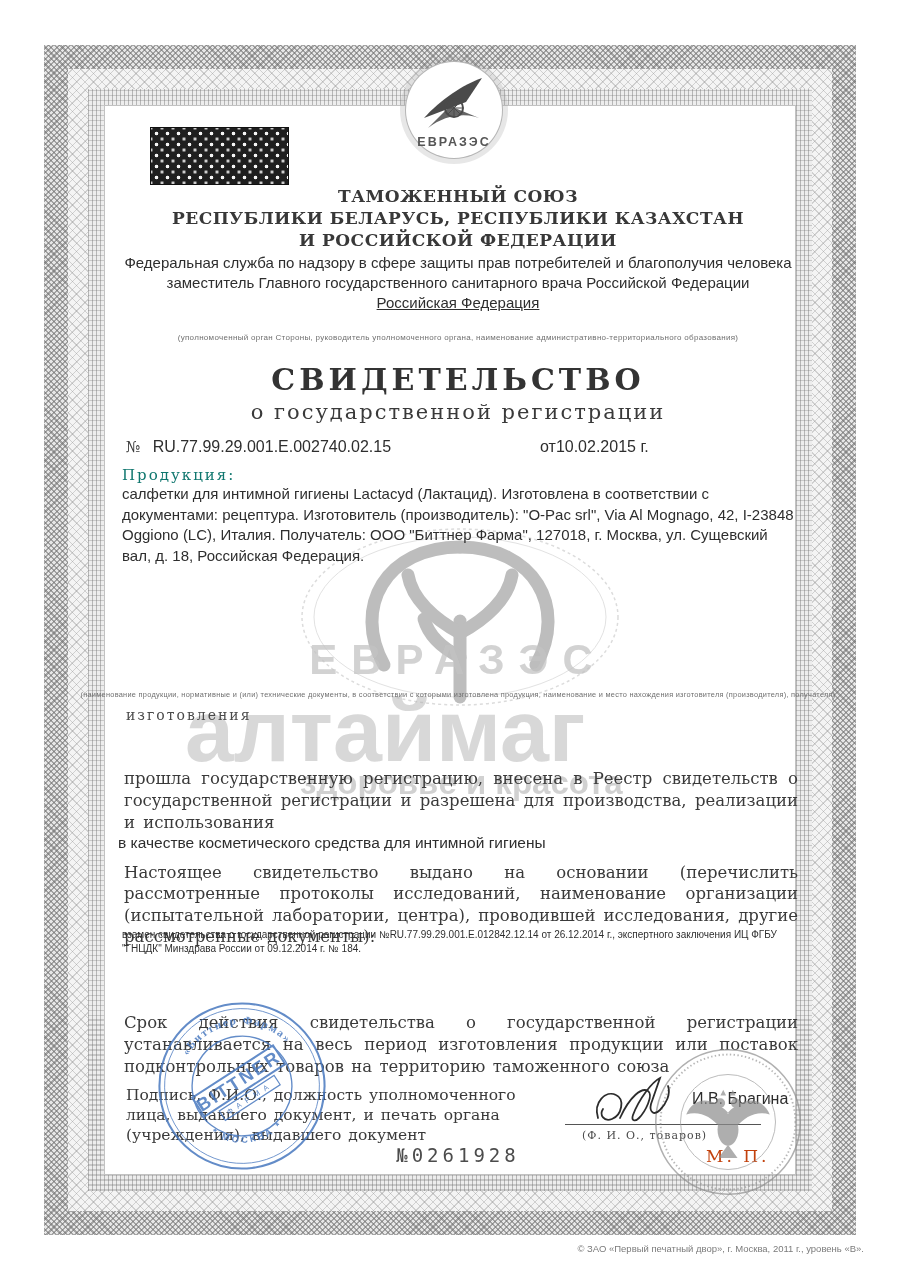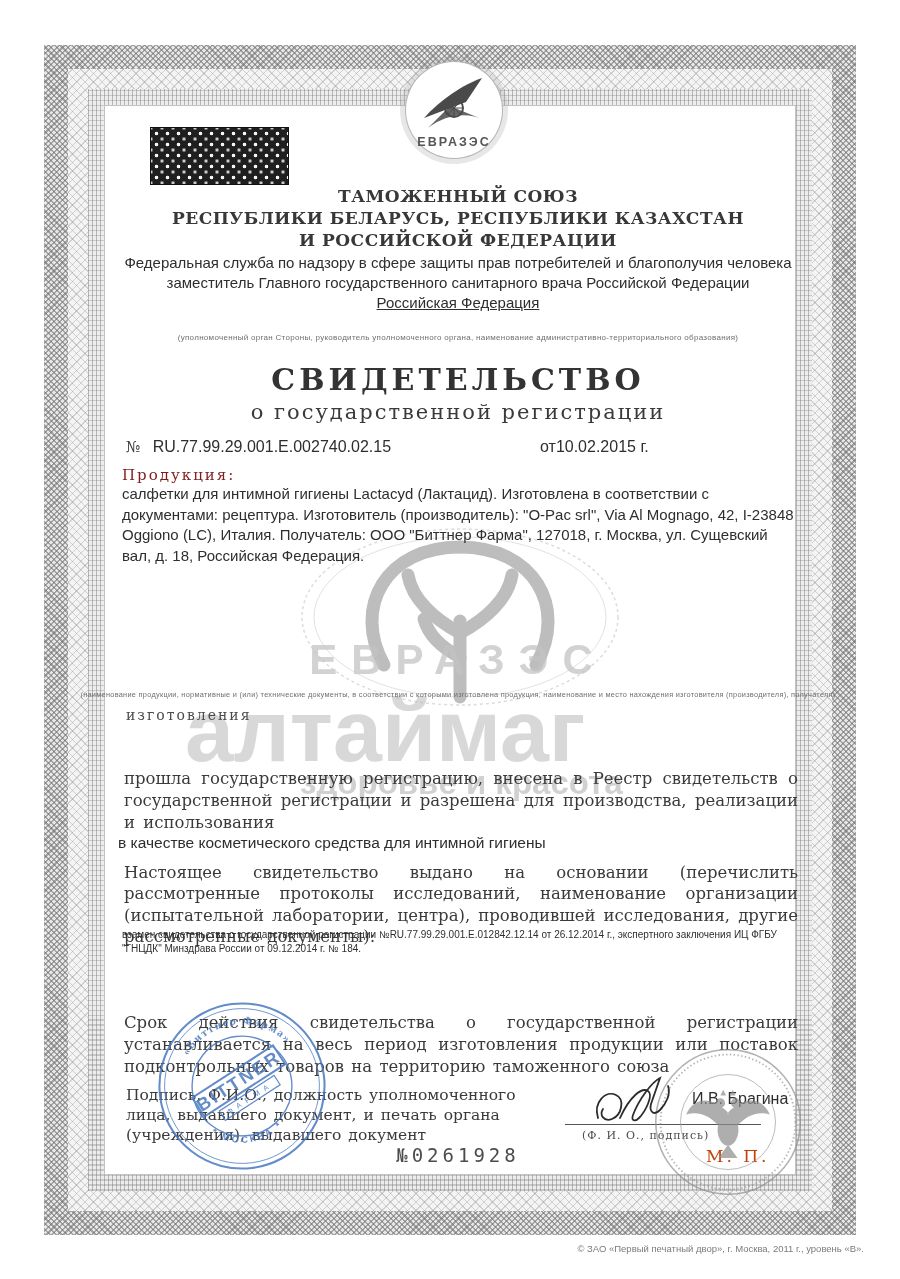"Продукция:" div.abs { color: #7f1d1d -> #0f766e }
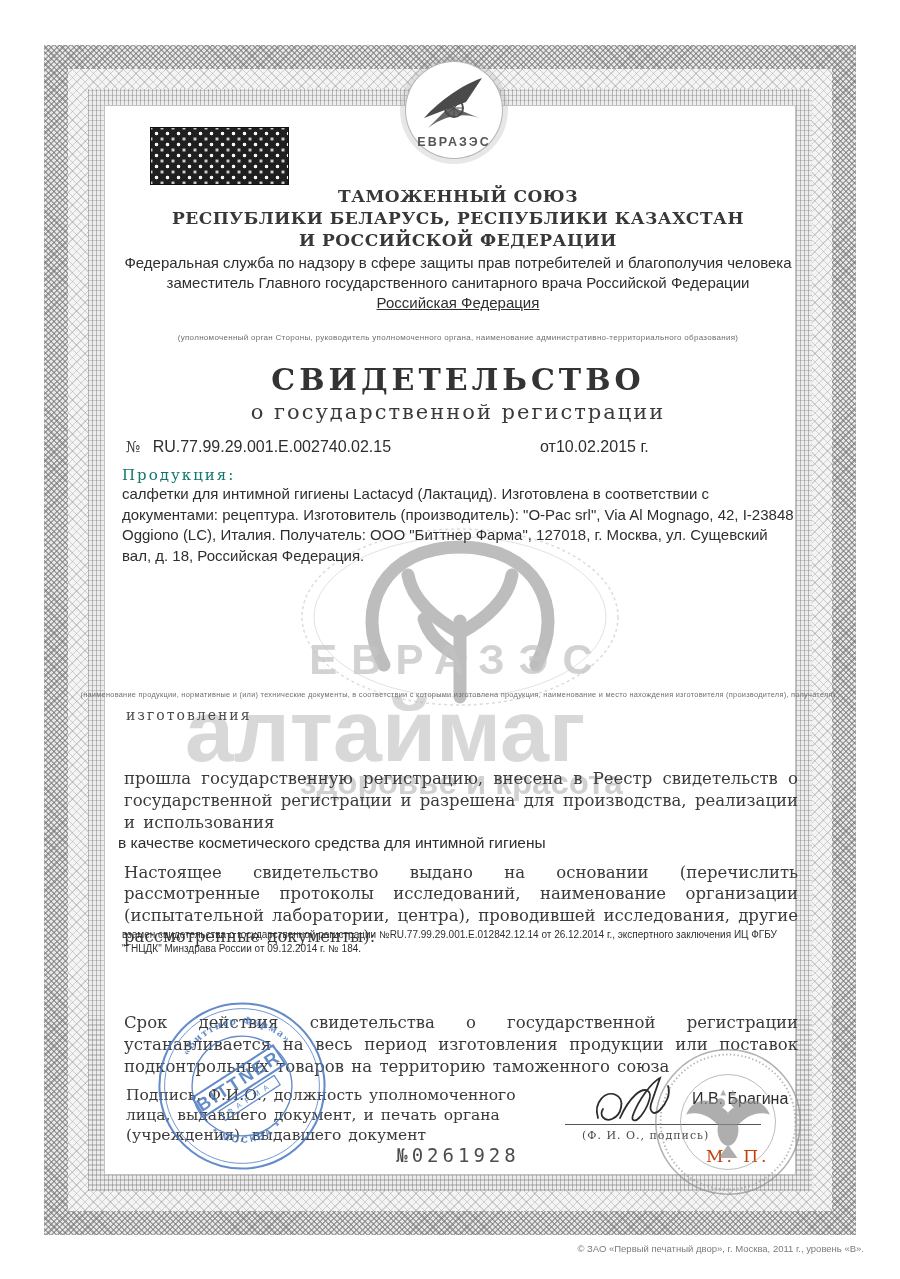"(Ф. И. О., подпись)" div.abs { text: подпись -> товаров }
